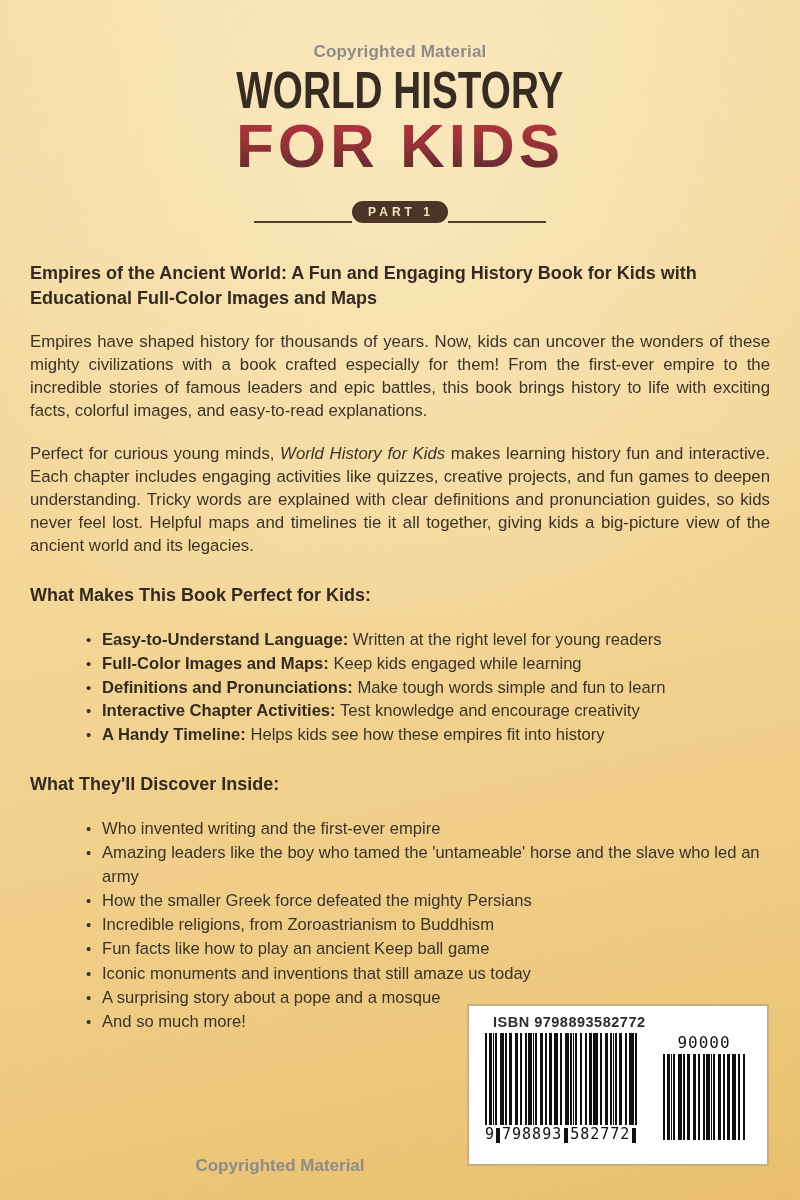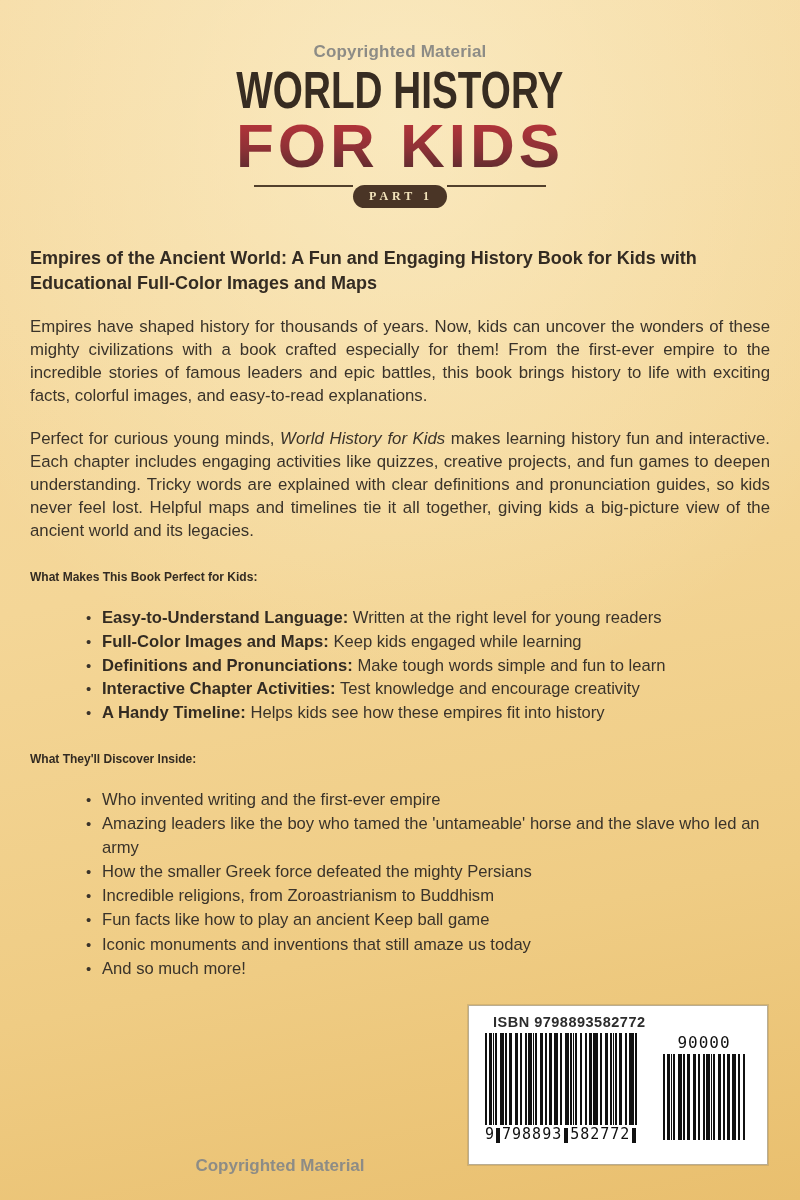"PART 1" .part-divider { align-items: flex-start -> flex-end; font-family: Liberation Serif, serif -> none; margin: 8px auto 0 auto -> 24px auto 0 auto }
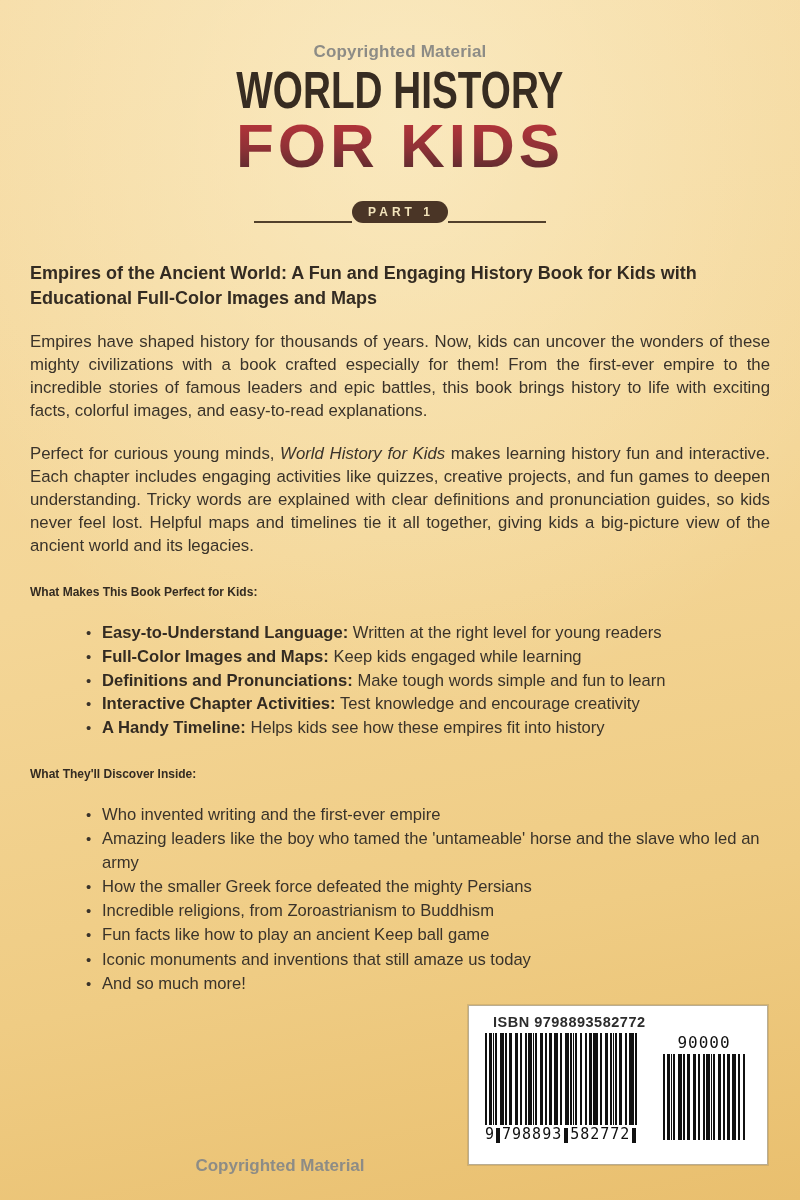"What Makes This Book Perfect" .section-heading { font-size: 12px -> 18px }
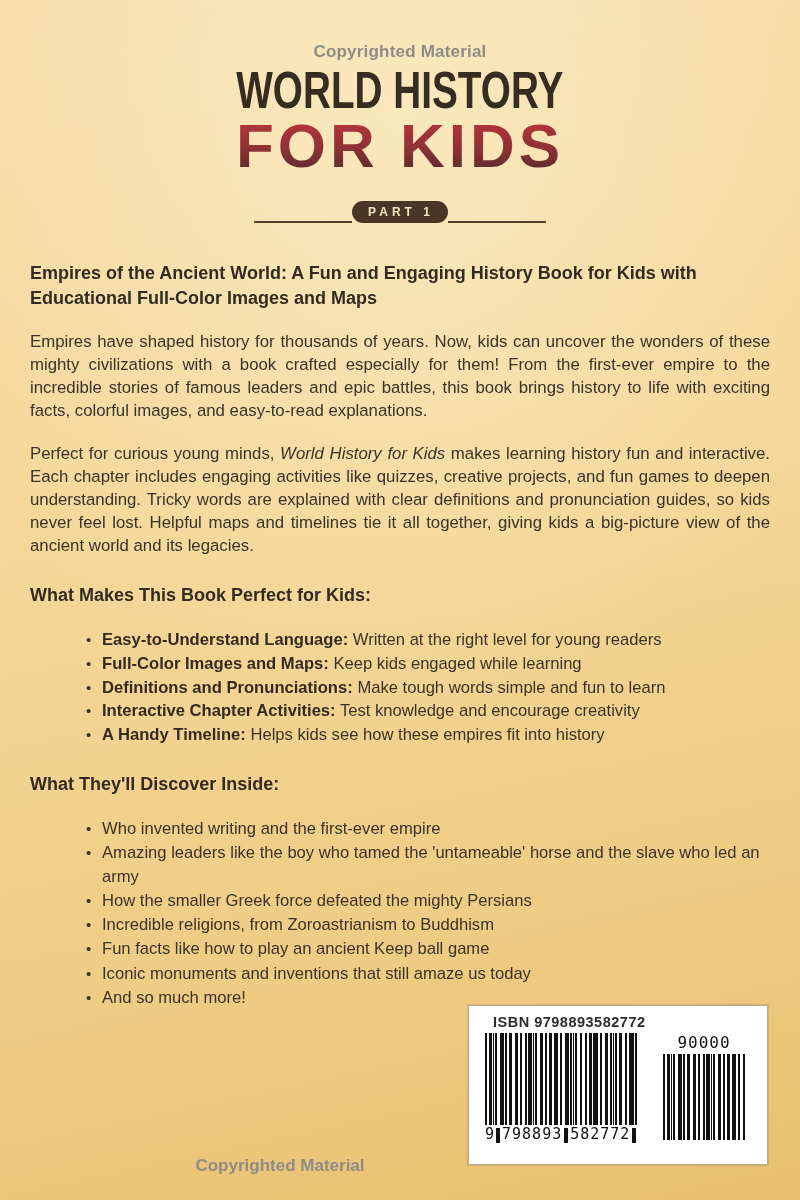"A surprising story about a" div.bullet-item { html: none -> <div> <span></span> <span>A surprising story about a pope and a mosque</span> </div> }
